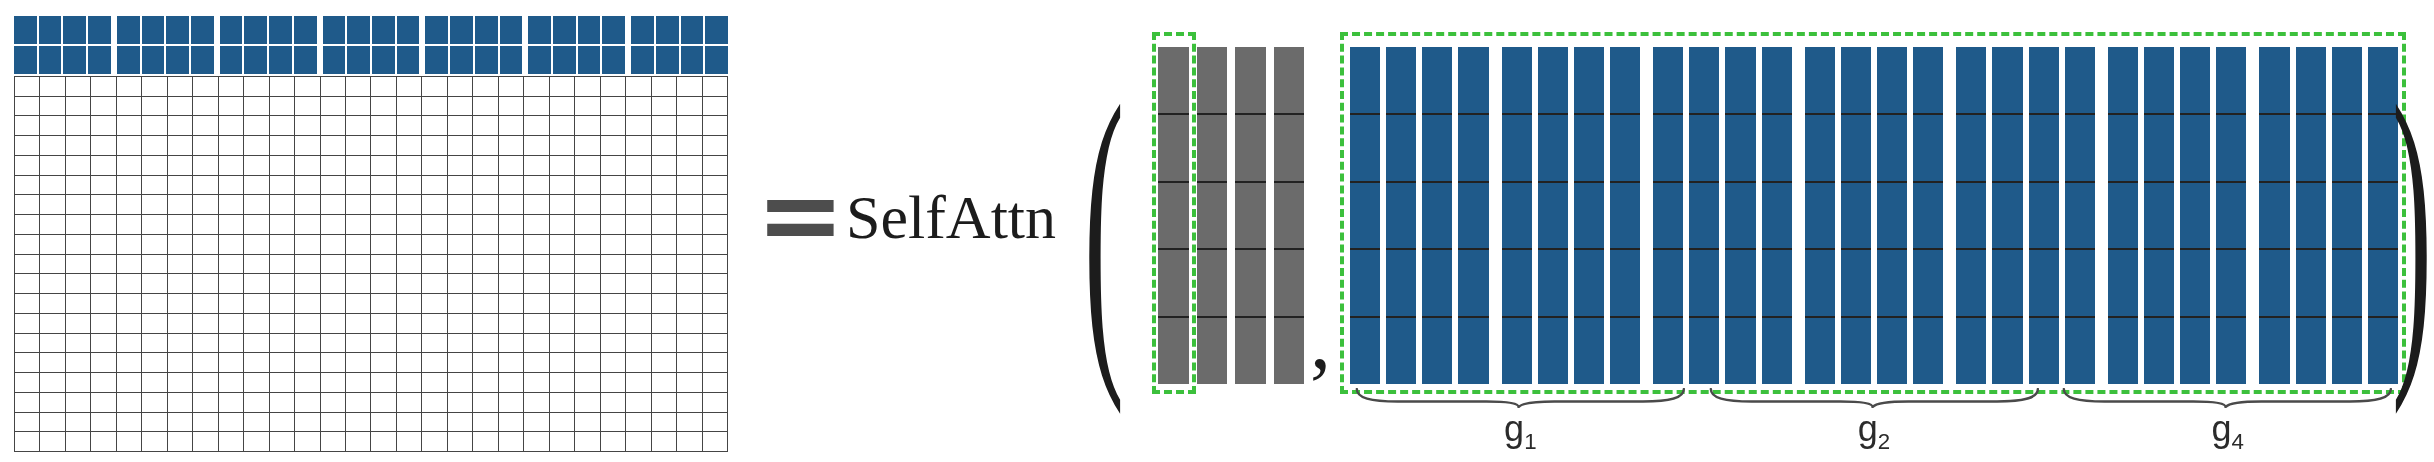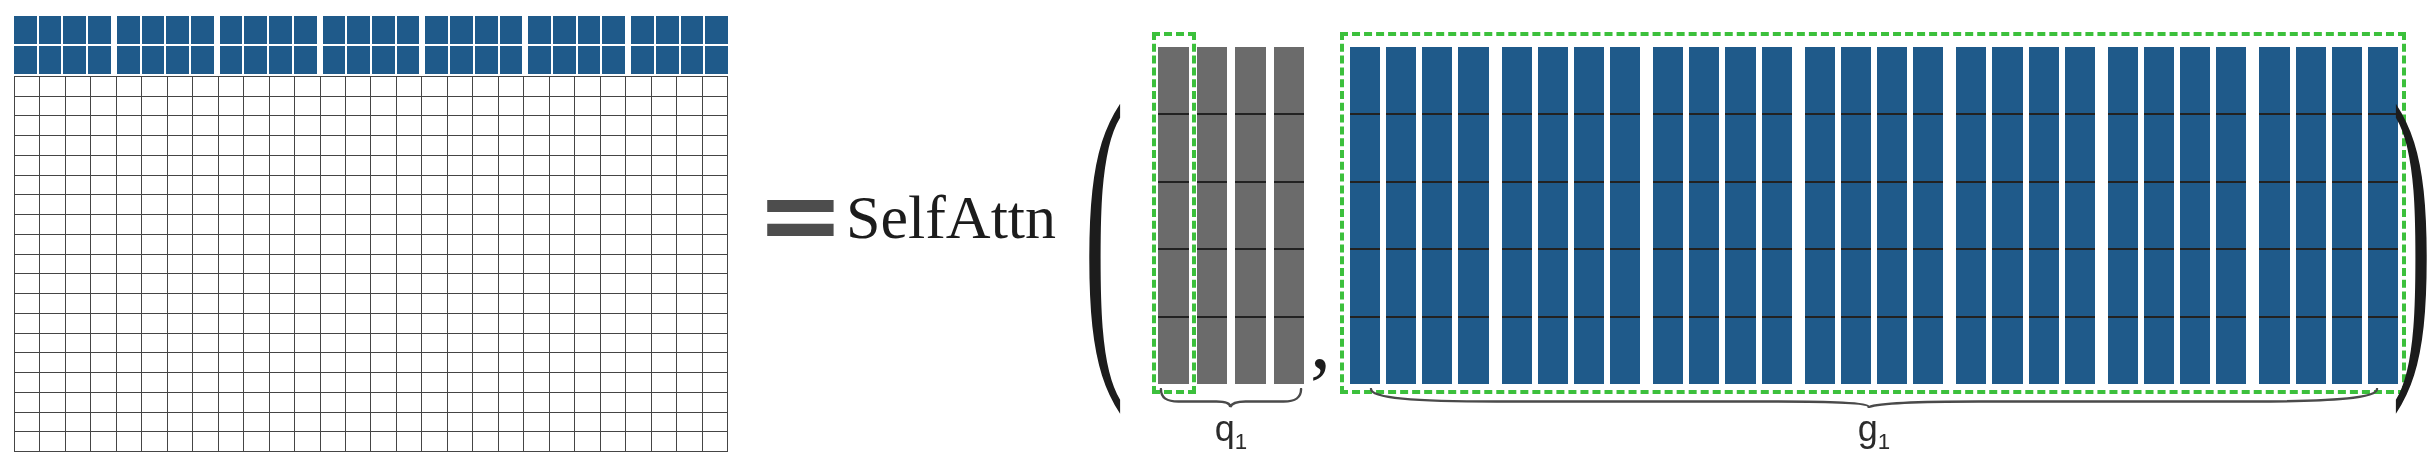"q1" div { html: <div> <div> <svg> <path></path> </svg> <div><span>q</span><sub>1</sub></div> </div> </div> -> none }
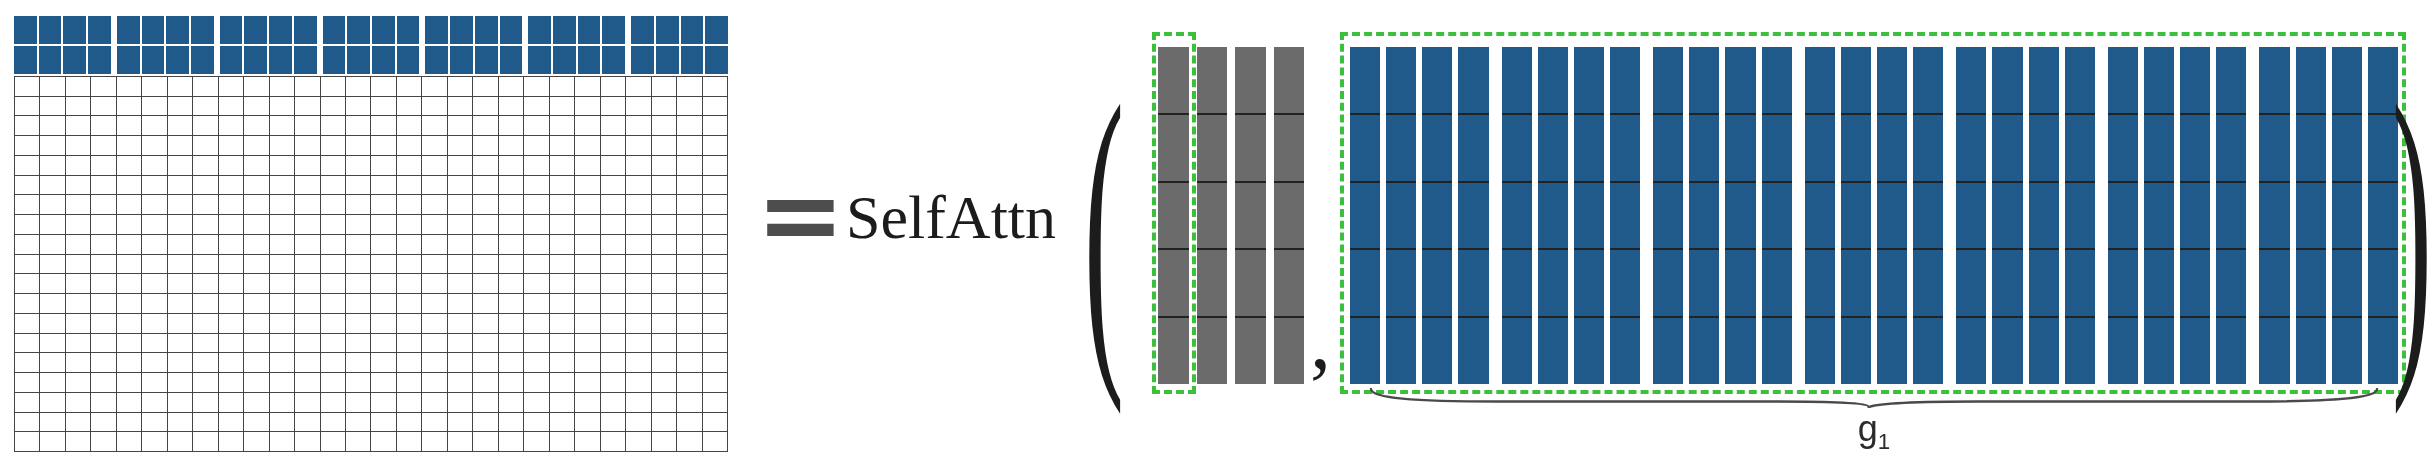"g2" div.brace-label { html: none -> <div> <svg> <path></path> </svg> <div><span>g</span><sub>2</sub></div> </div> }
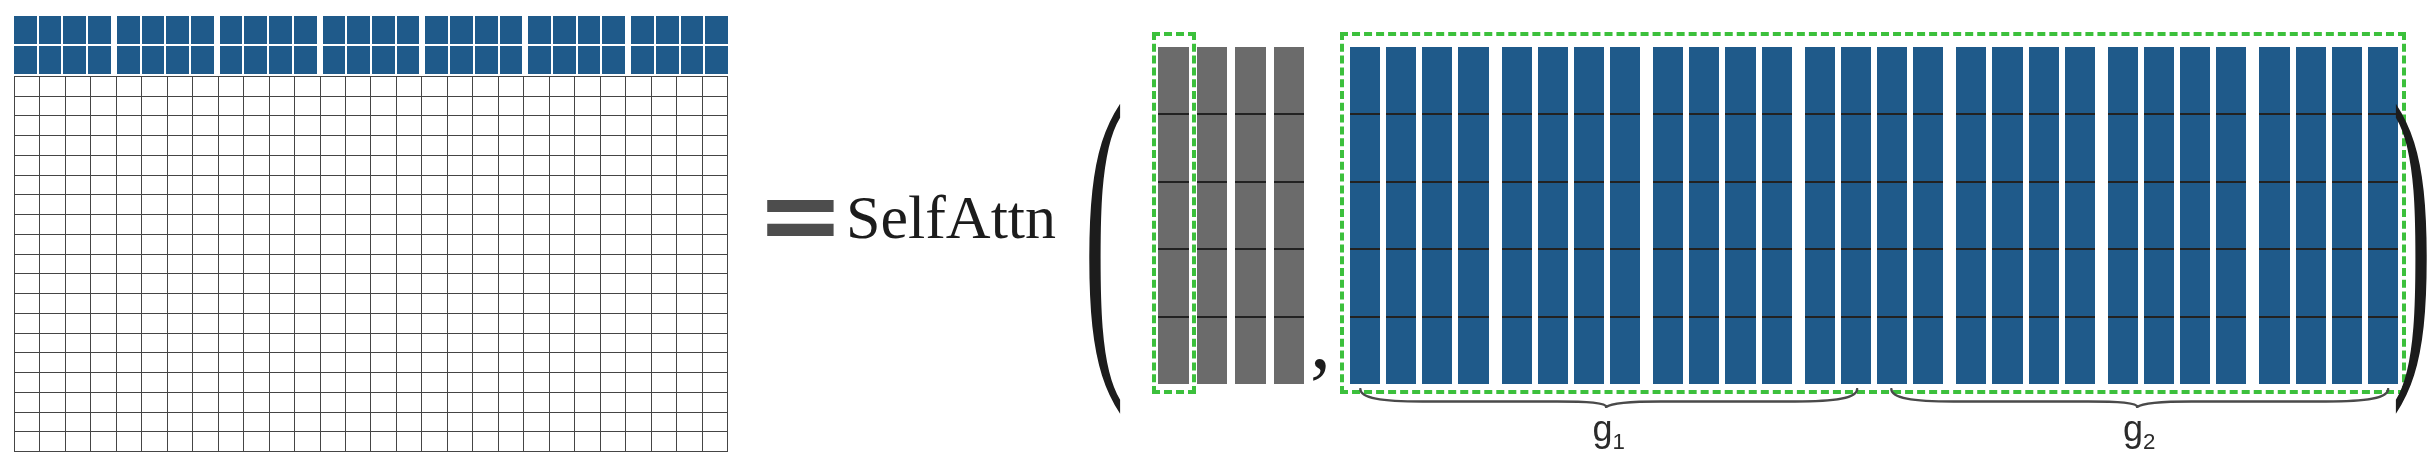"g4" div.brace-label { html: none -> <div> <svg> <path></path> </svg> <div><span>g</span><sub>4</sub></div> </div> }
